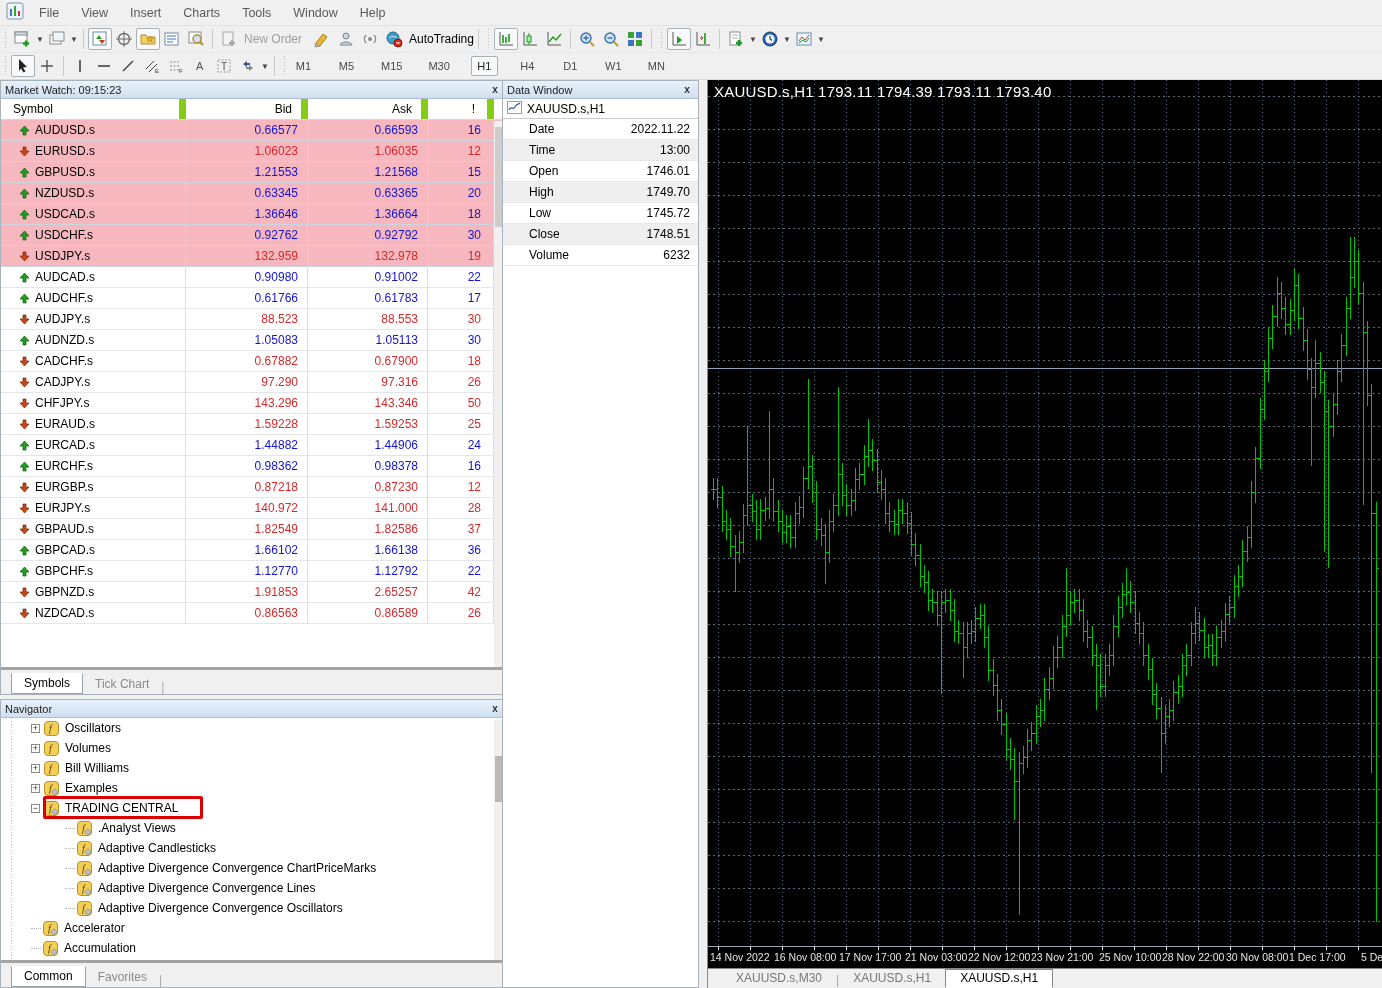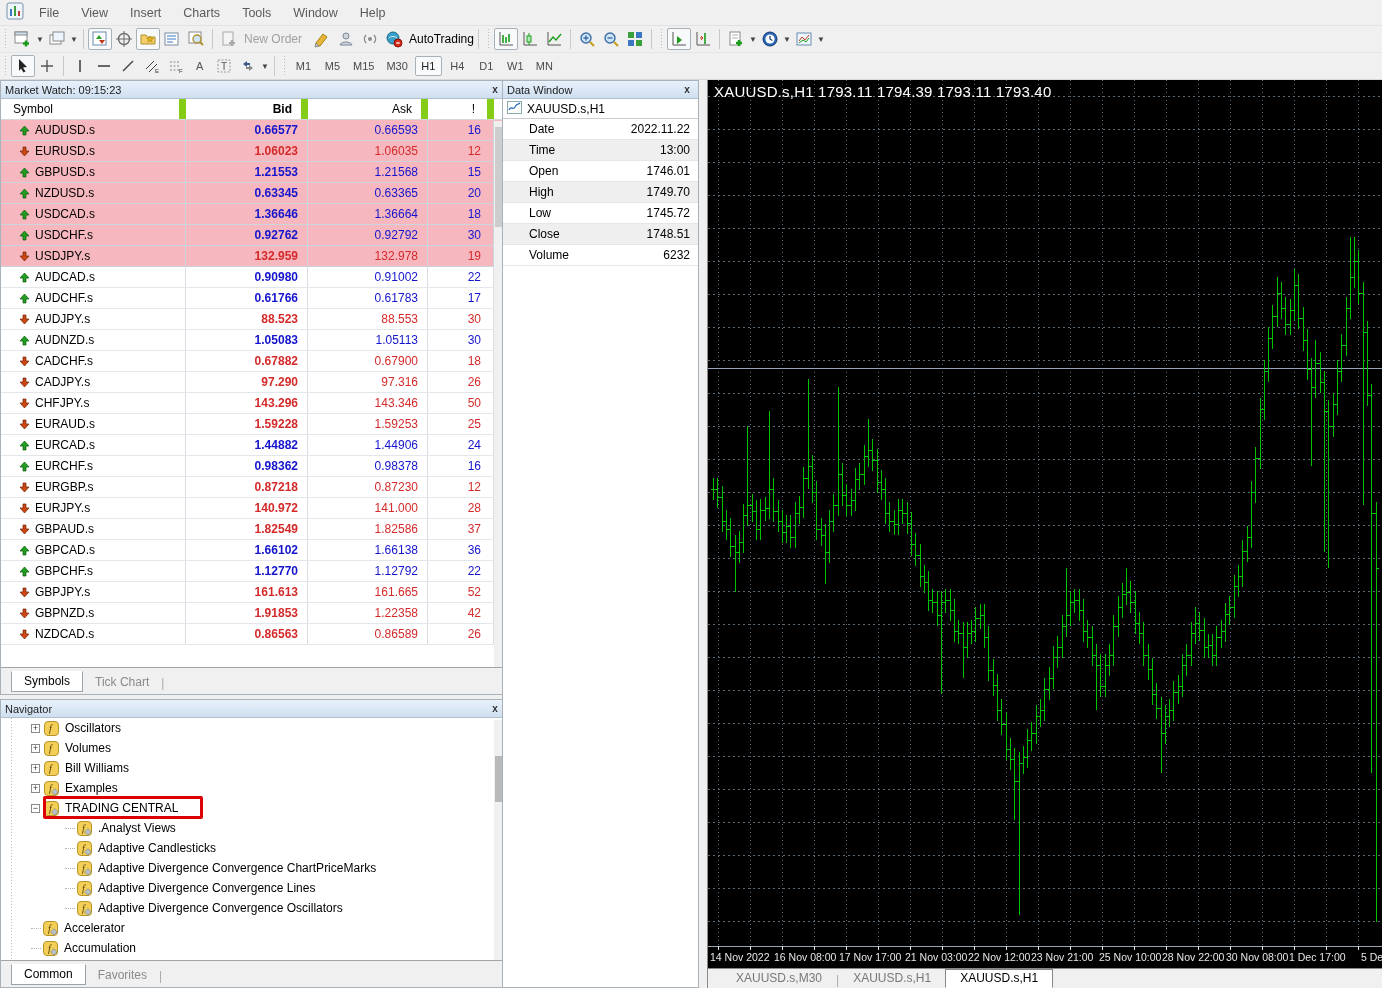"M1" div { gap: 2px -> 16px }
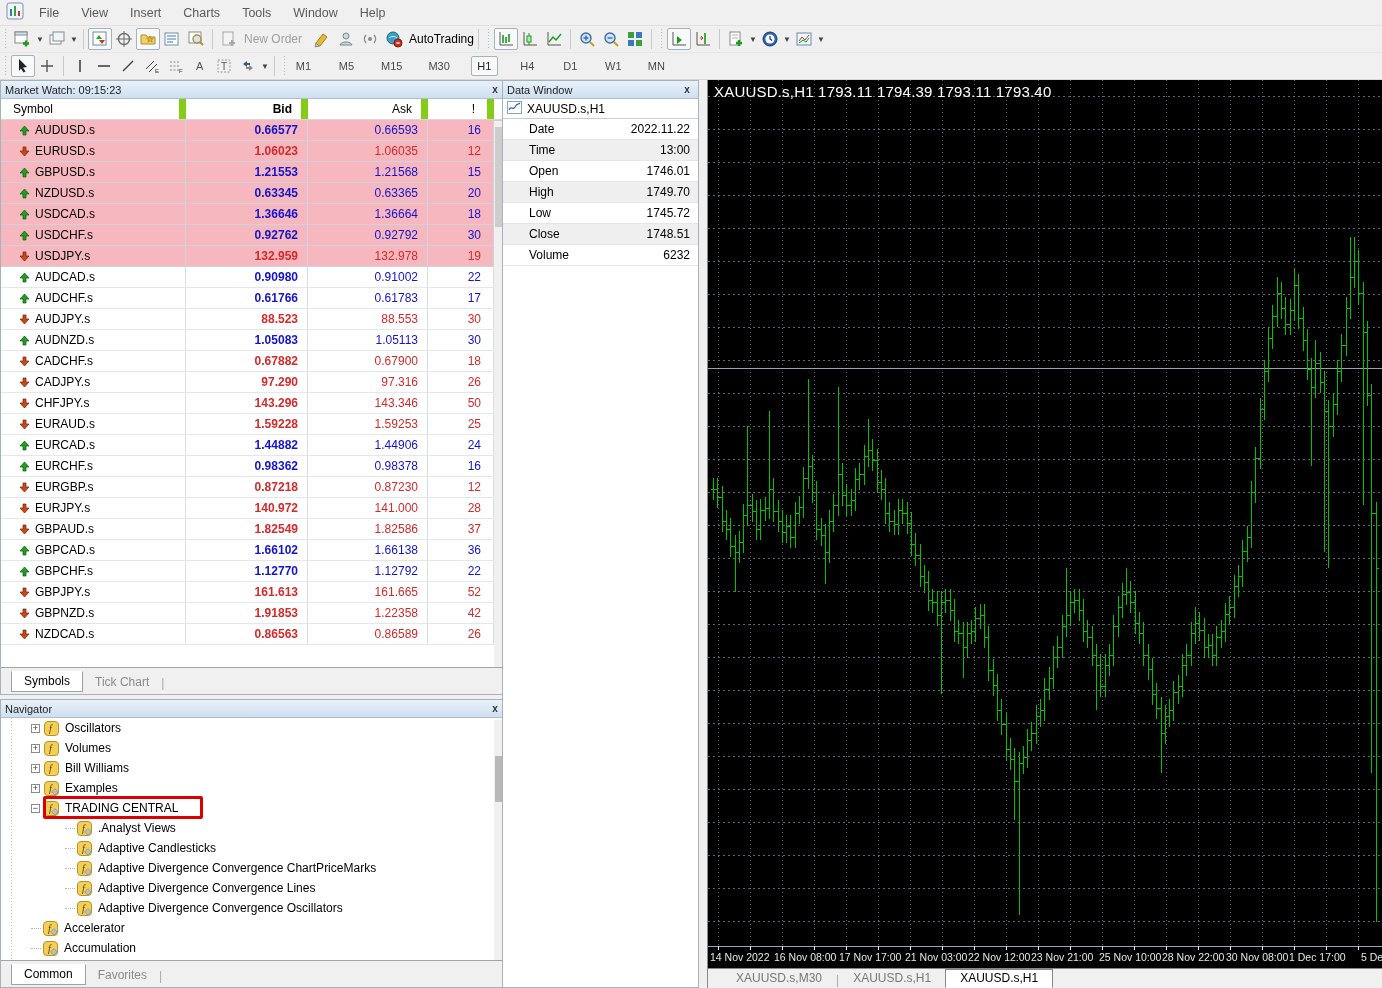"Bid" .c-bid { font-weight: bold -> none }
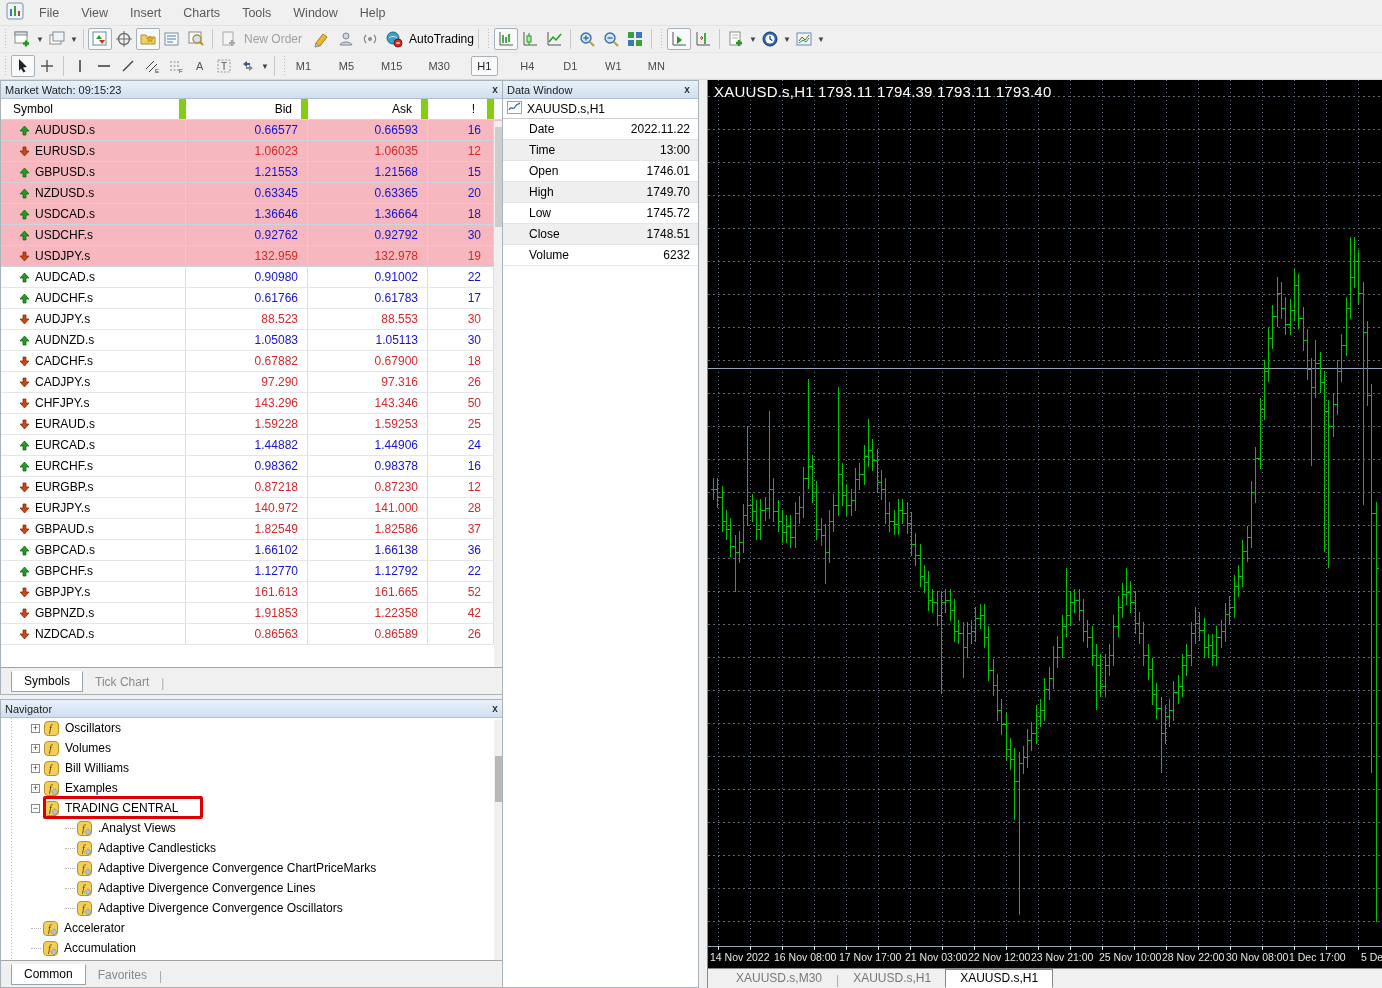"GBPJPY.s" div.mrow { html: <div> <div> <svg> <path></path> </svg> <span>GBPJPY.s</span> </div> <div>161.613</div> <div>161.665</div> <div>52</div> </div> -> none }
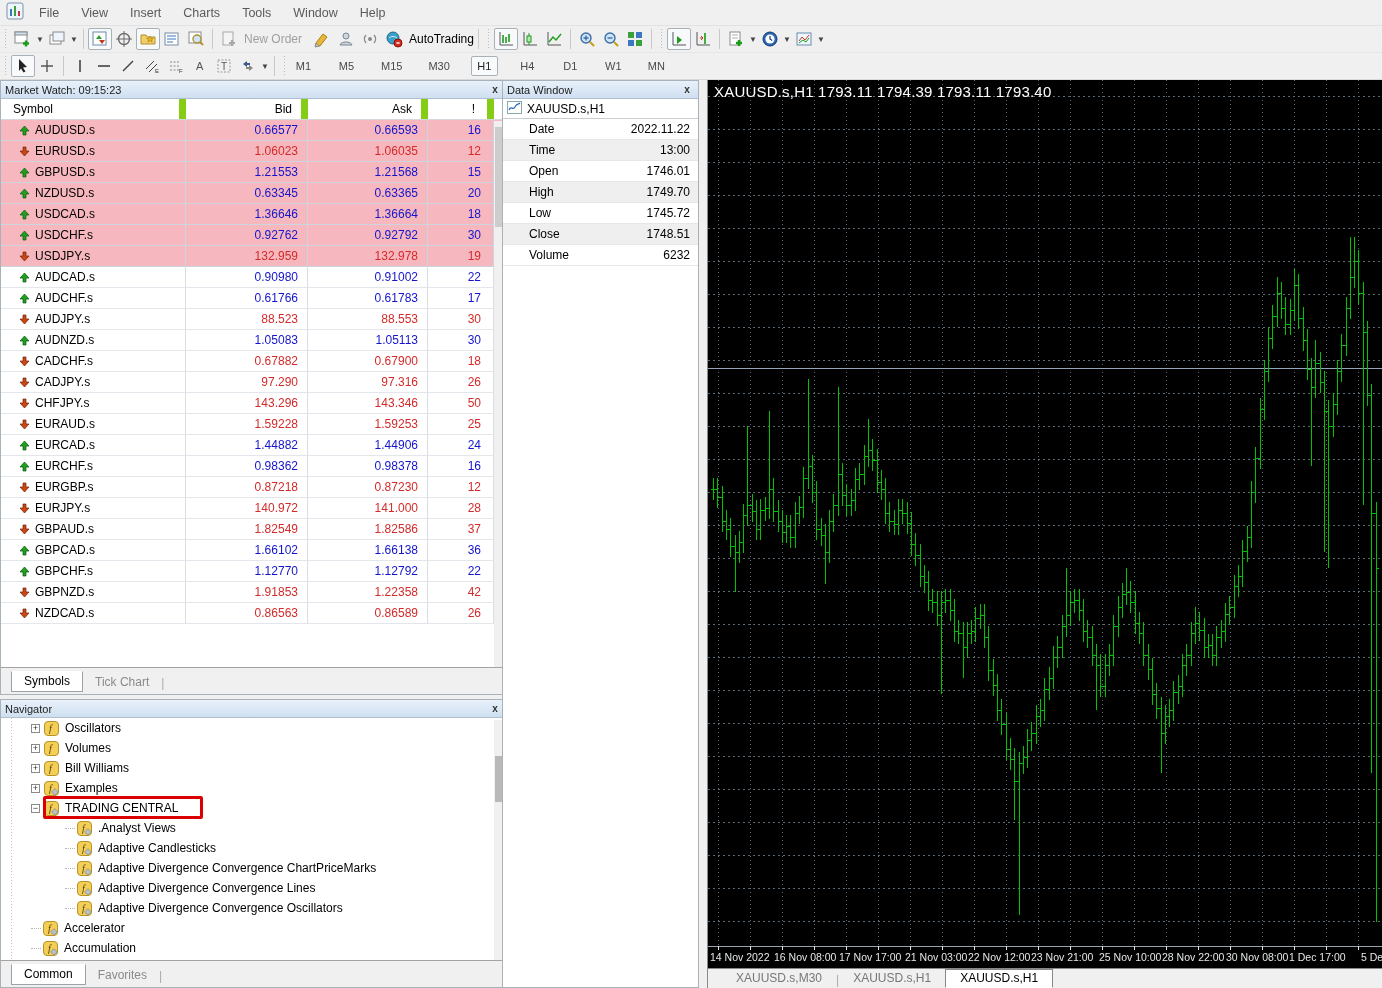"1.22358" div.c-ask { text: 1.22358 -> 2.65257 }
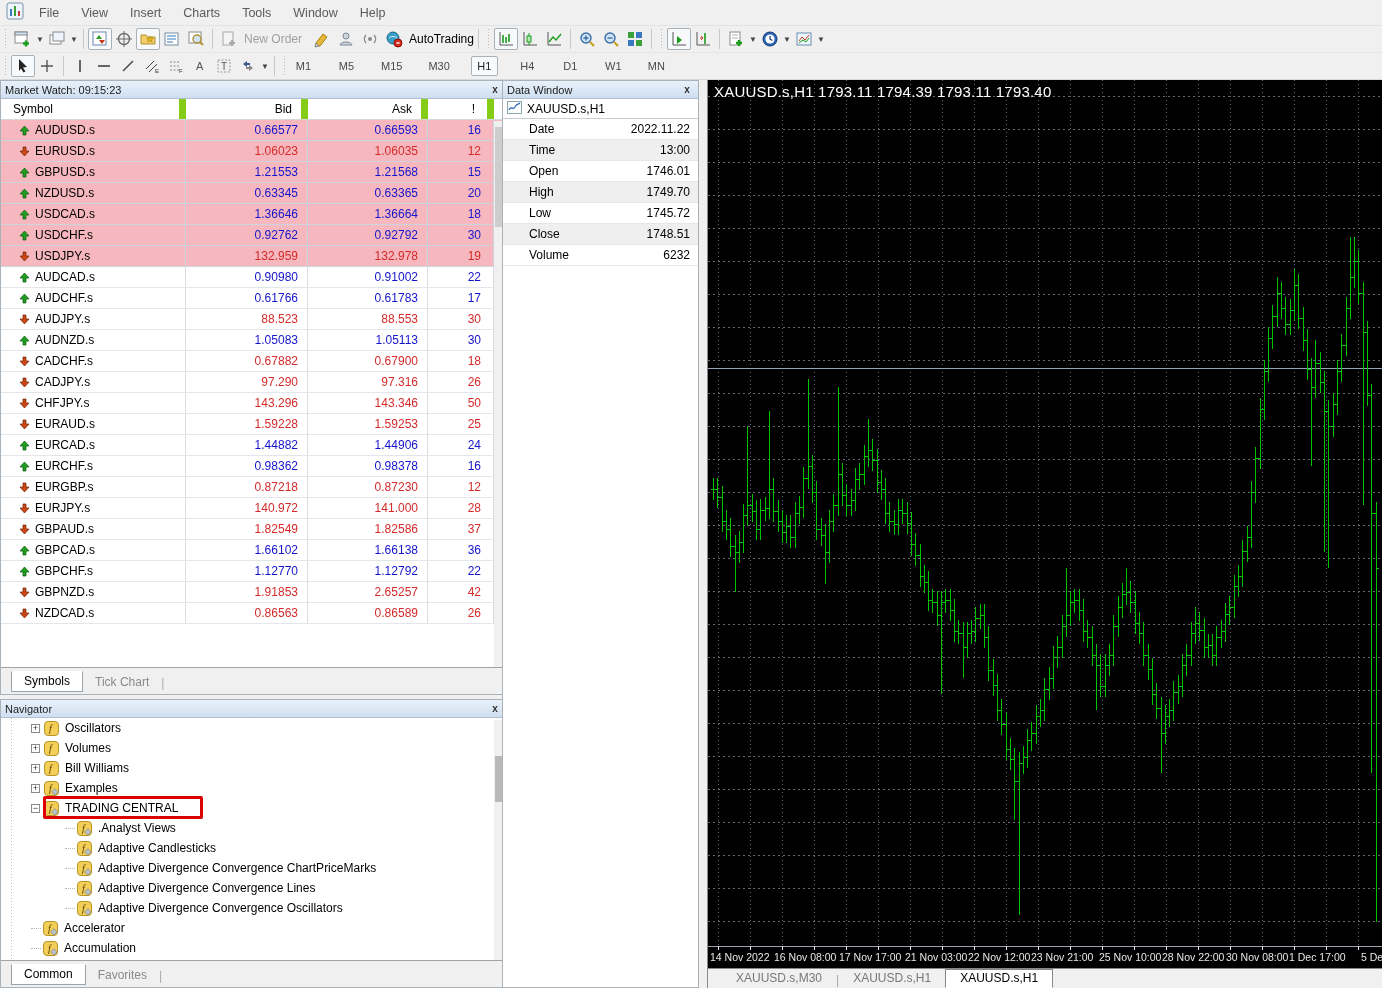"Symbols" .tabstrip { align-items: center -> flex-end; border-top: 1px solid #a3a3a3 -> 3px solid #a3a3a3 }
